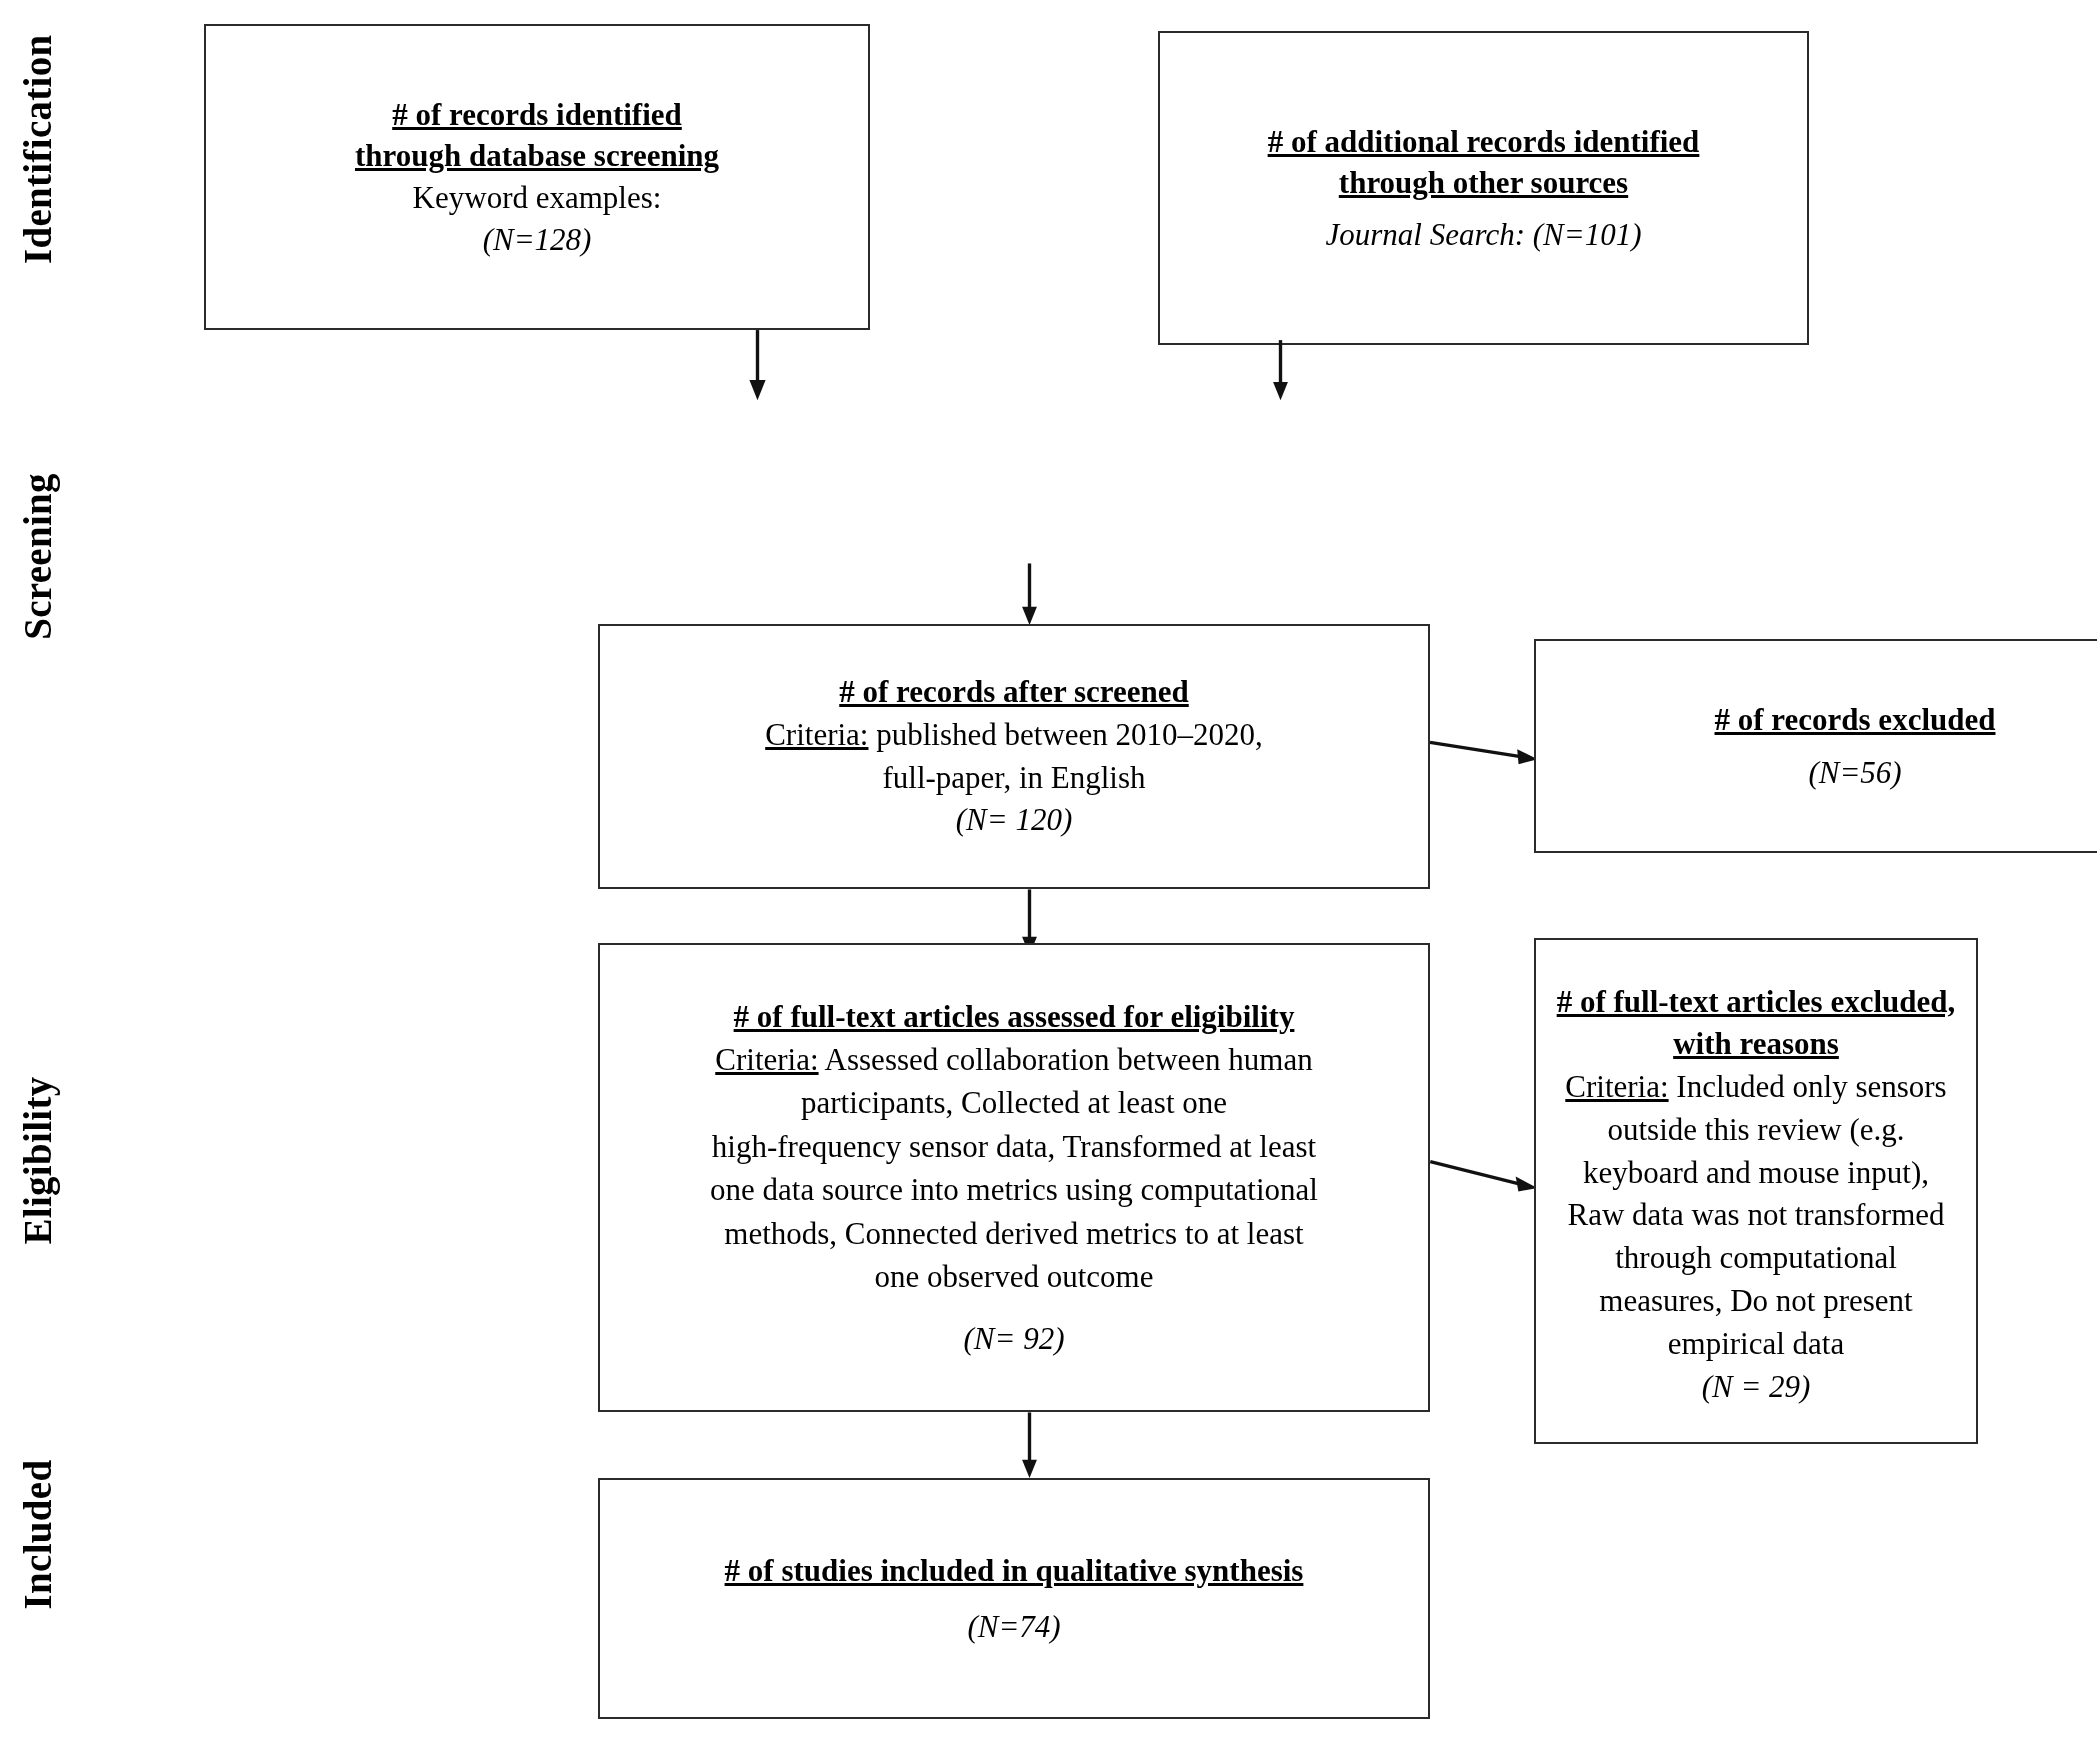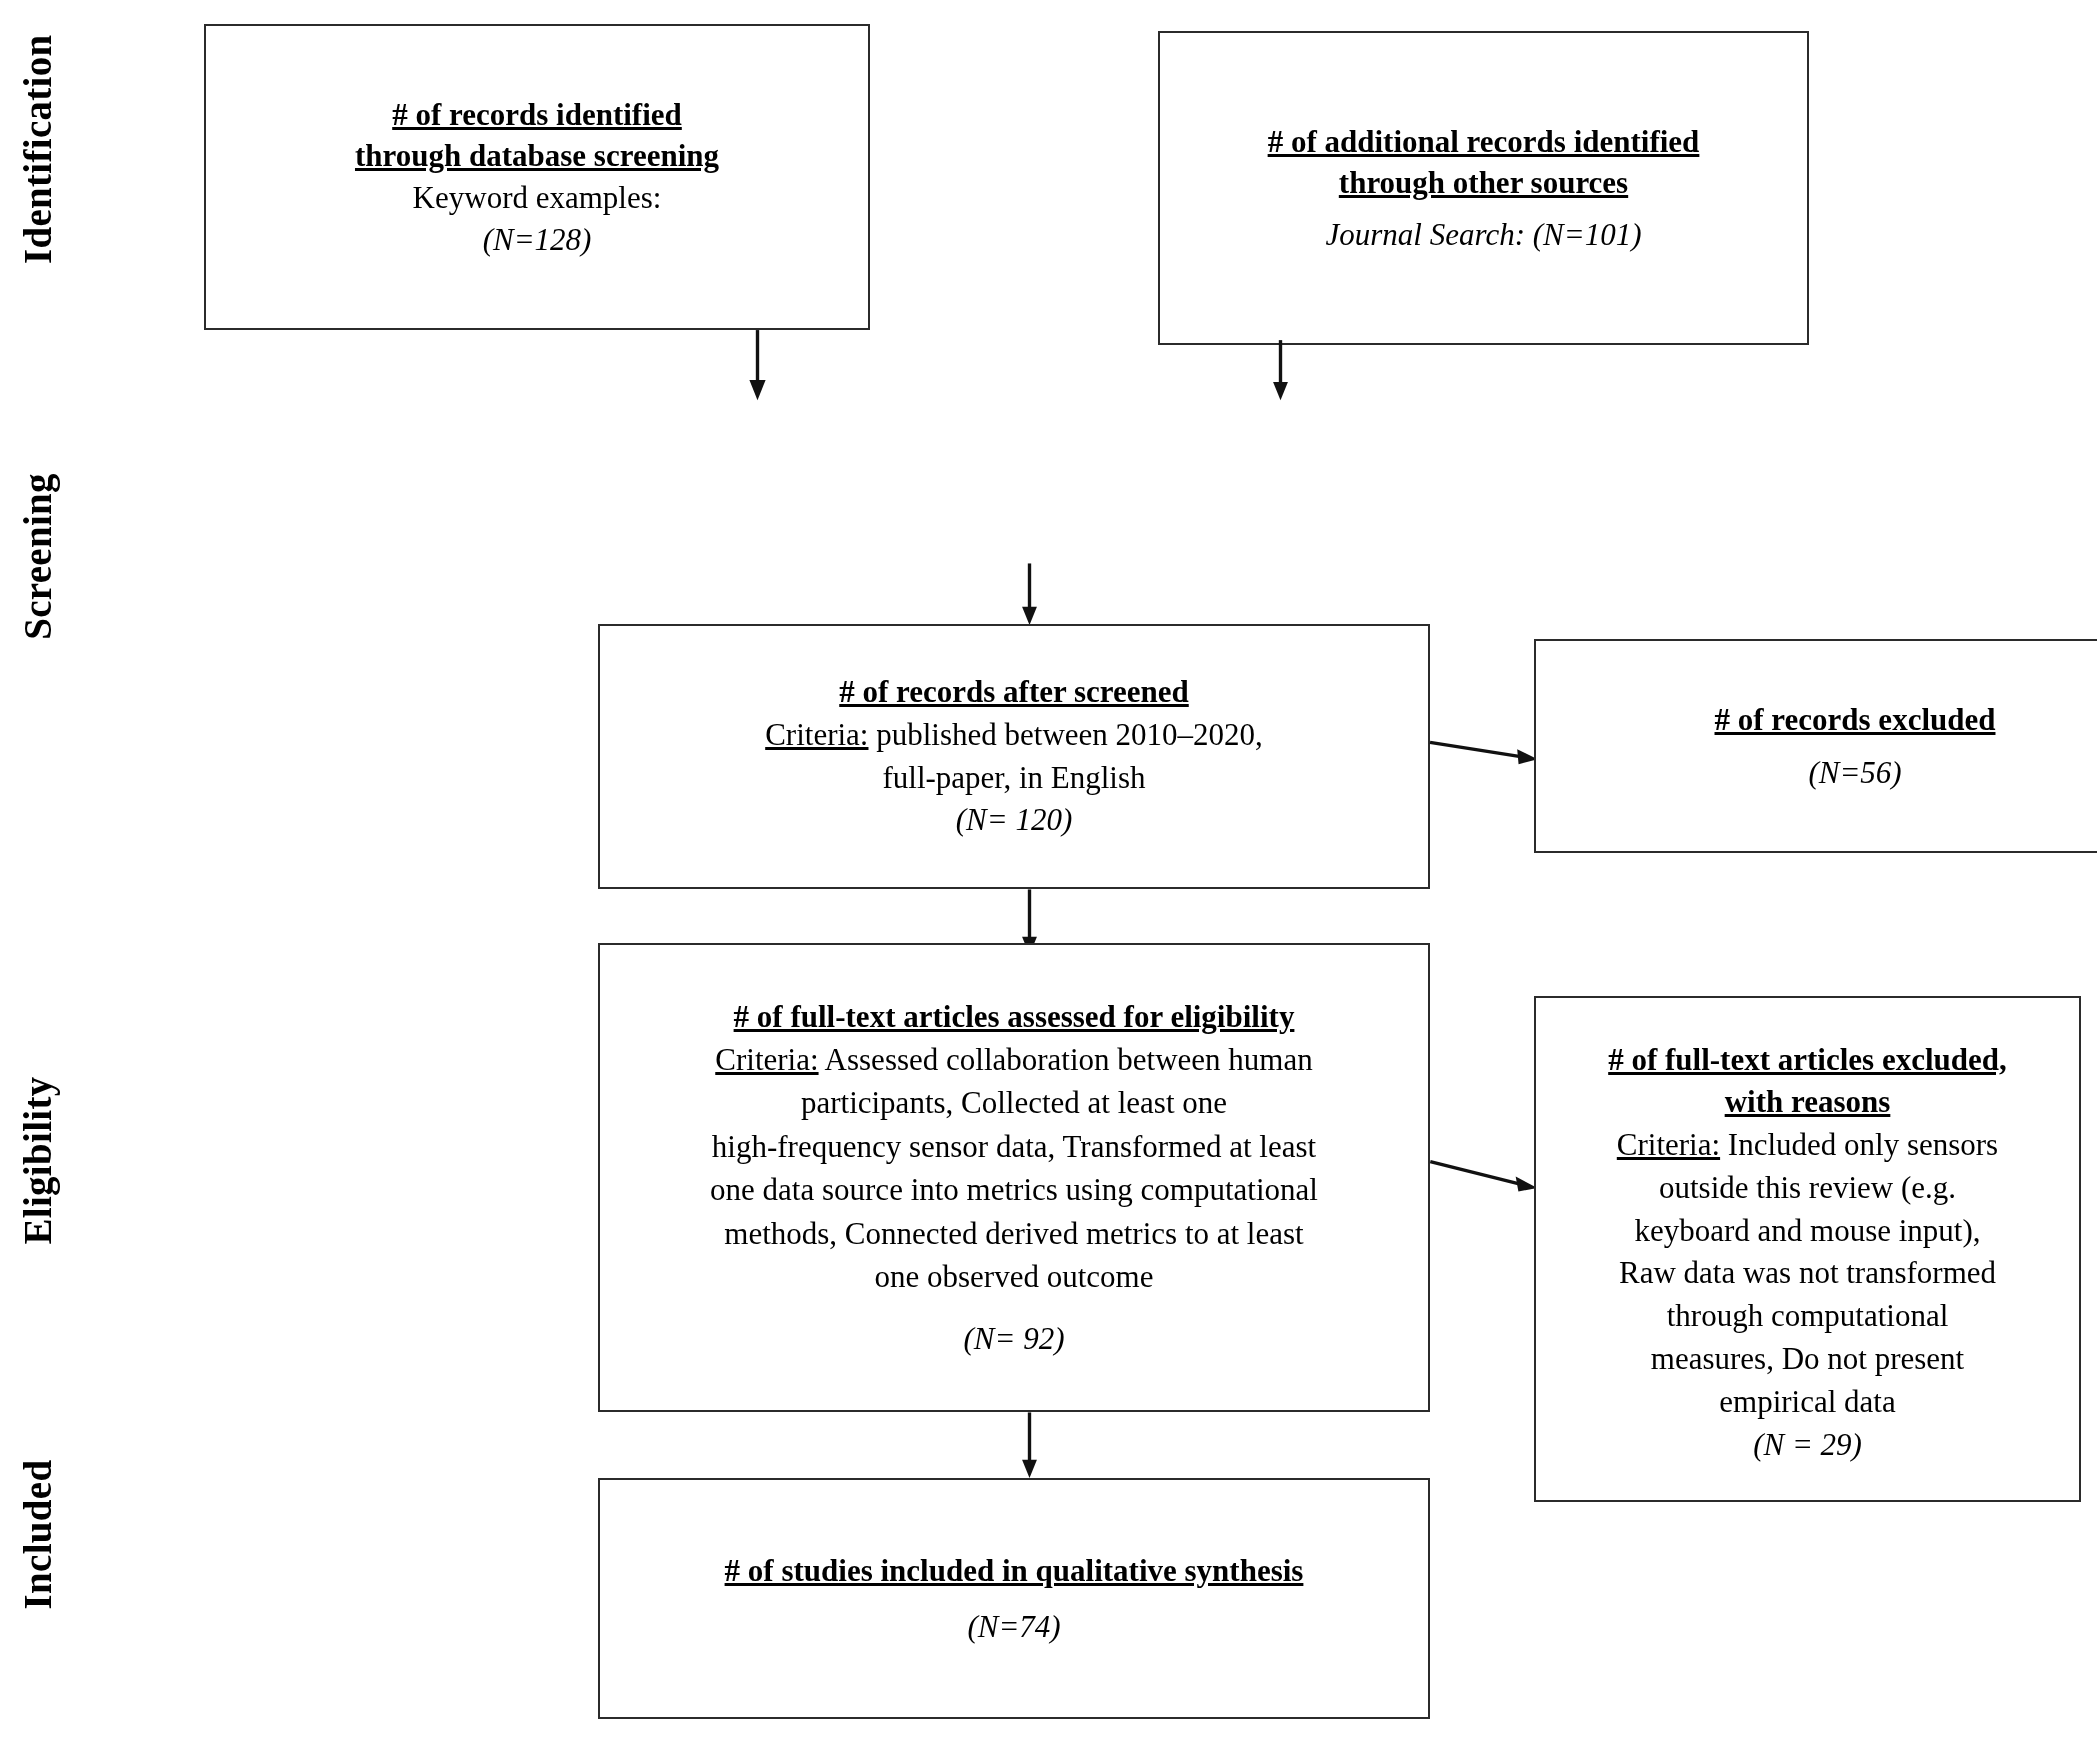"# of full-text articles excluded," div.box { top: 996px -> 938px; width: 547px -> 444px }
